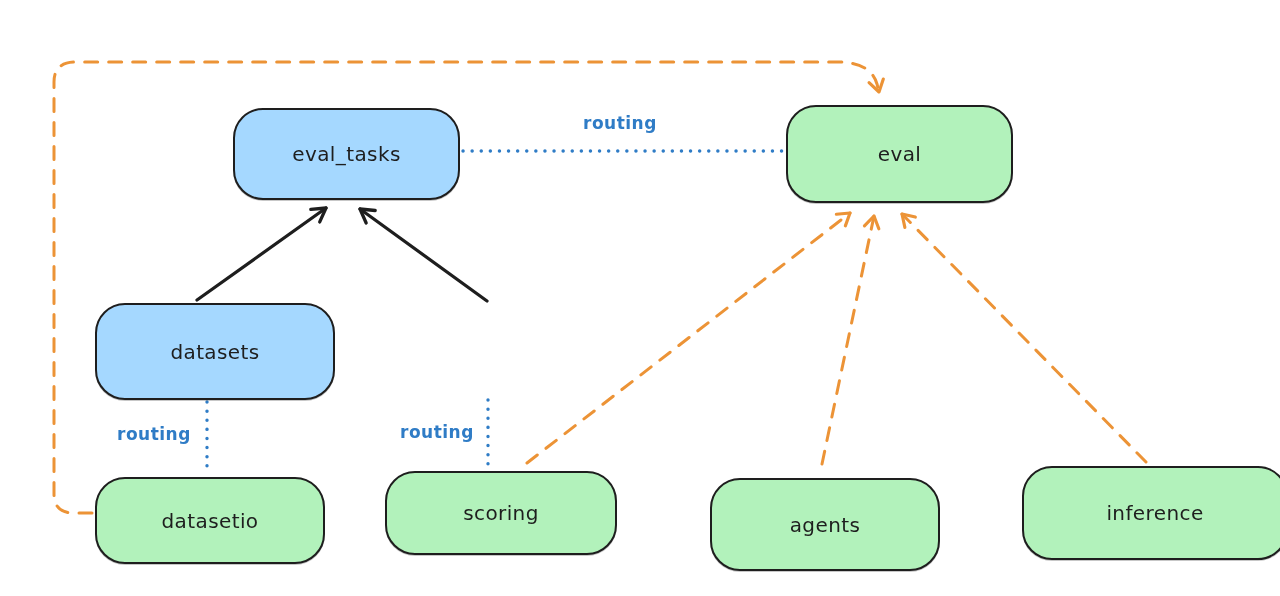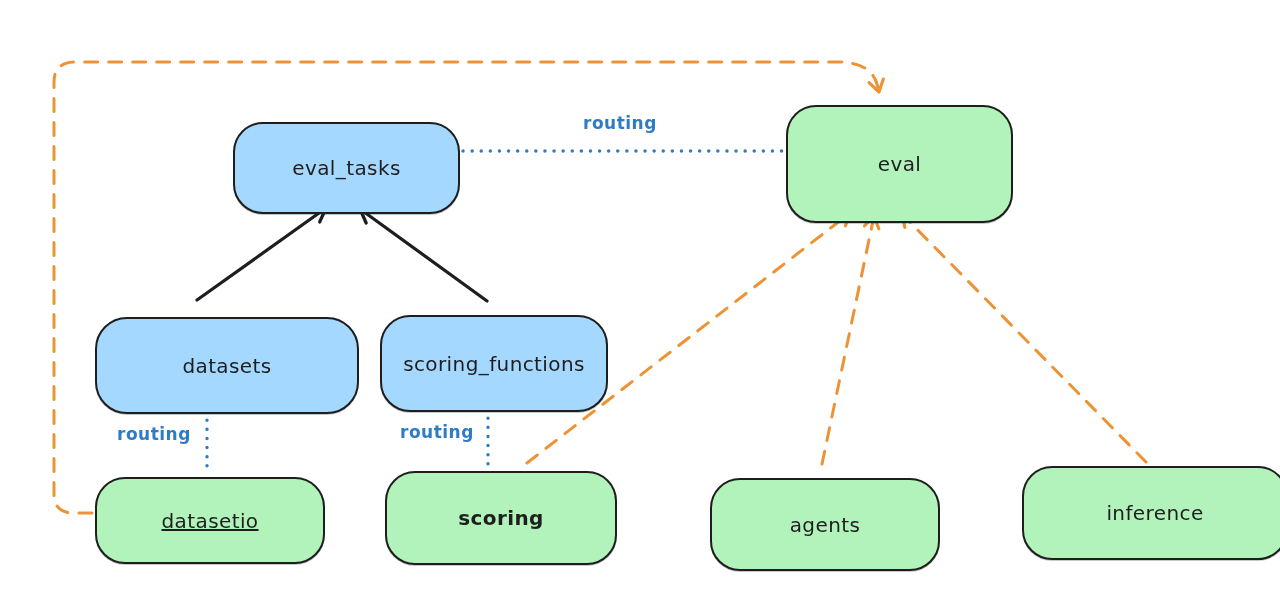"eval_tasks" .node-blue { margin-top: 14px -> none }
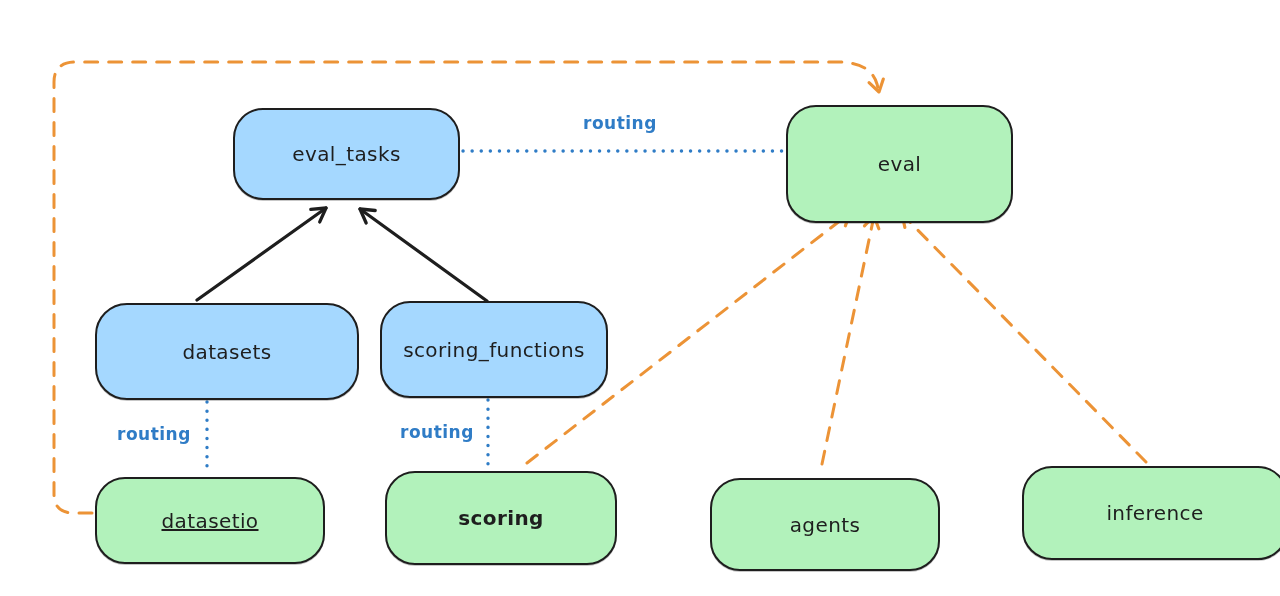"eval" div.node { height: 118px -> 98px }
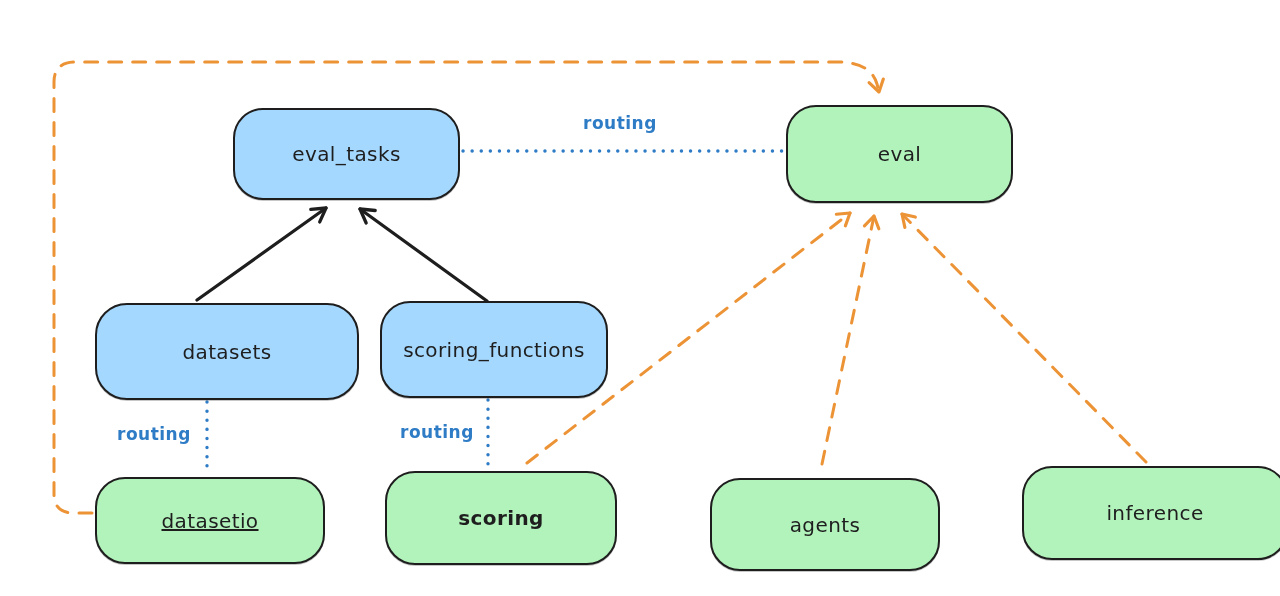"datasets" div.node { border-radius: 32px -> none; width: 264px -> 240px }
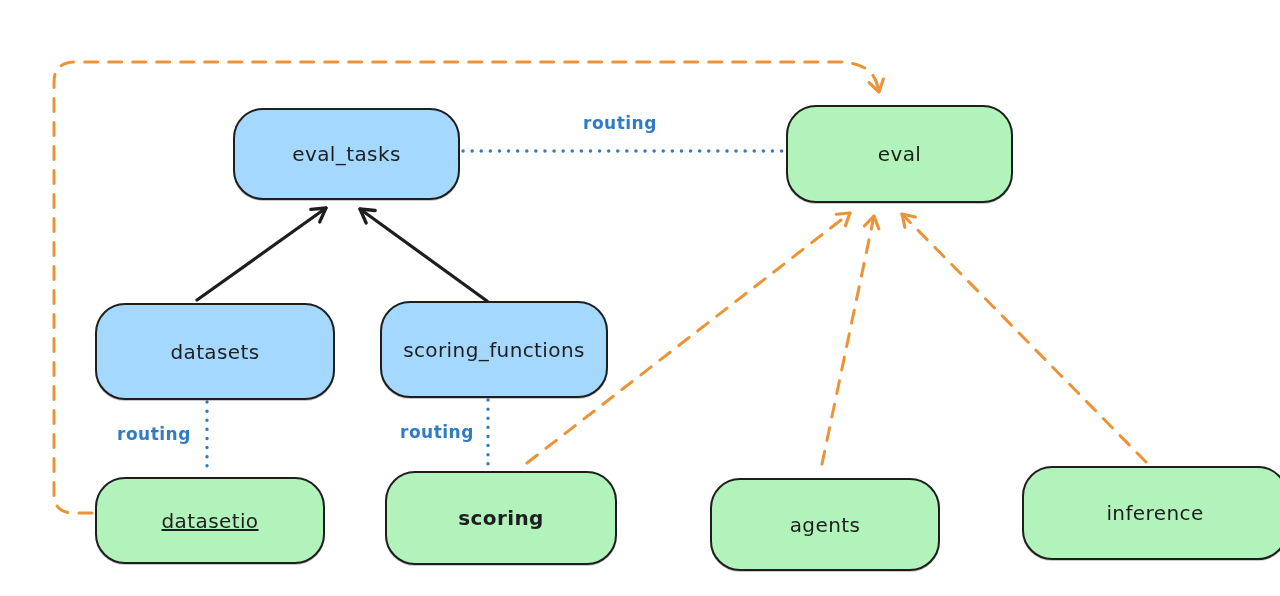"scoring_functions" div.node { html: <div> <span>scoring_functions</span> </div> -> none }
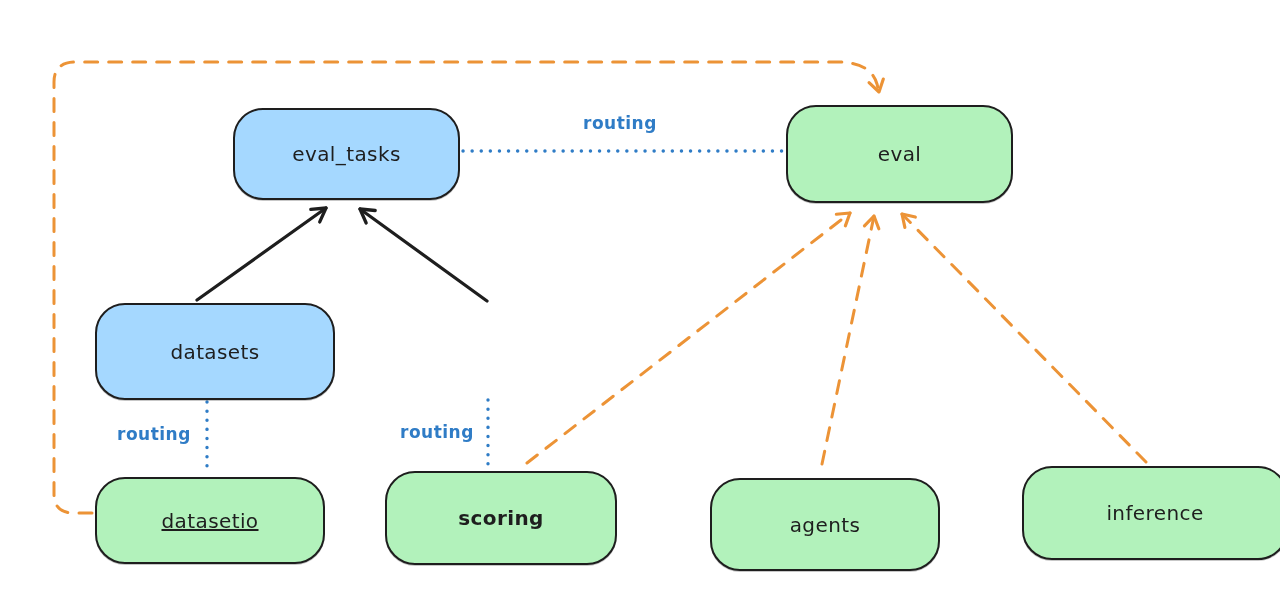"datasetio" div.node { text-decoration: underline -> none }
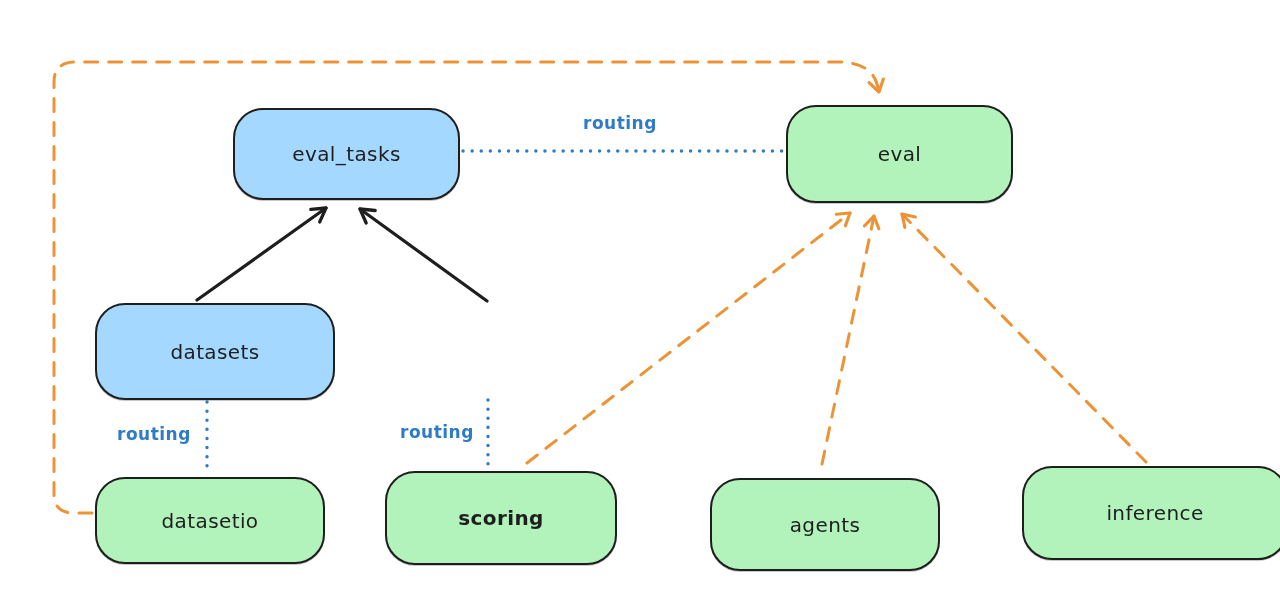"scoring" div.node { font-weight: bold -> none; height: 94px -> 84px }
